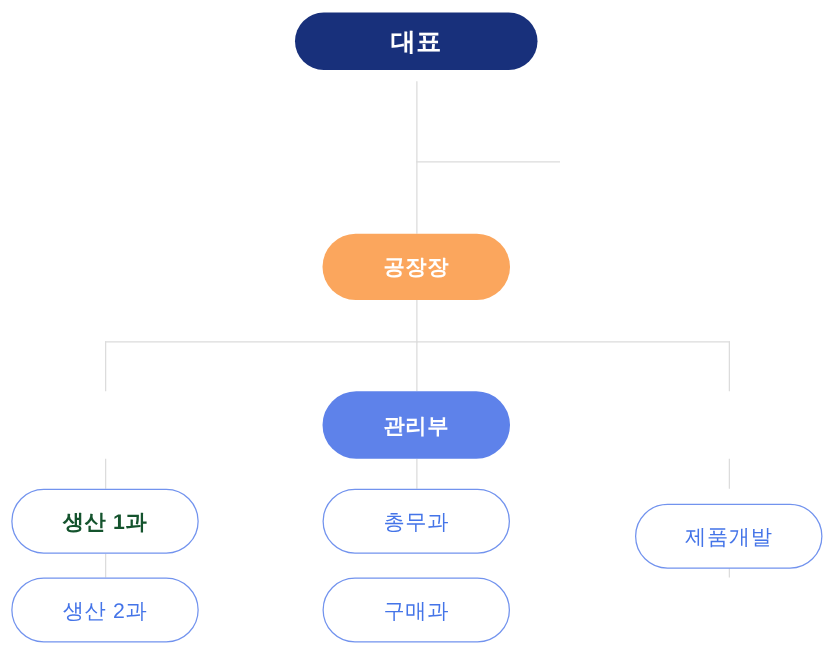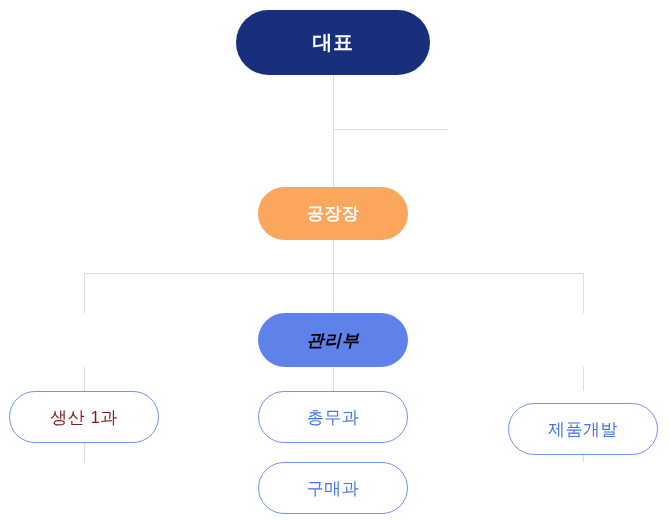"대표" .n-ceo { height: 65px -> 46px }
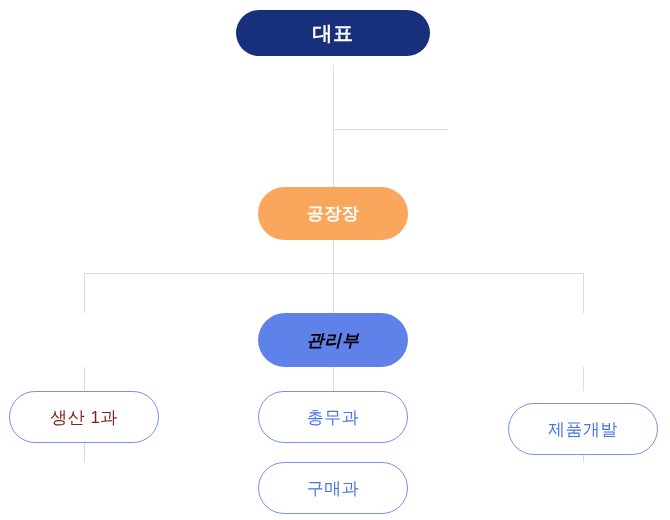"관리부" div.node { color: #000000 -> #ffffff; font-style: italic -> none }
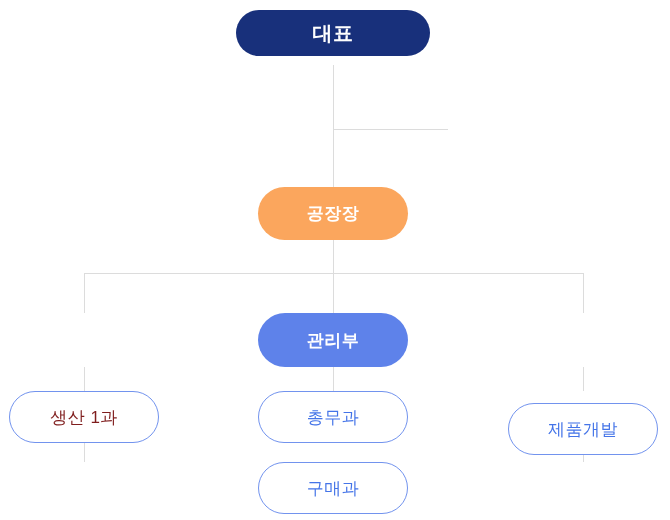"생산 1과" div.node { color: #7f1d1d -> #14532d; font-weight: none -> bold }
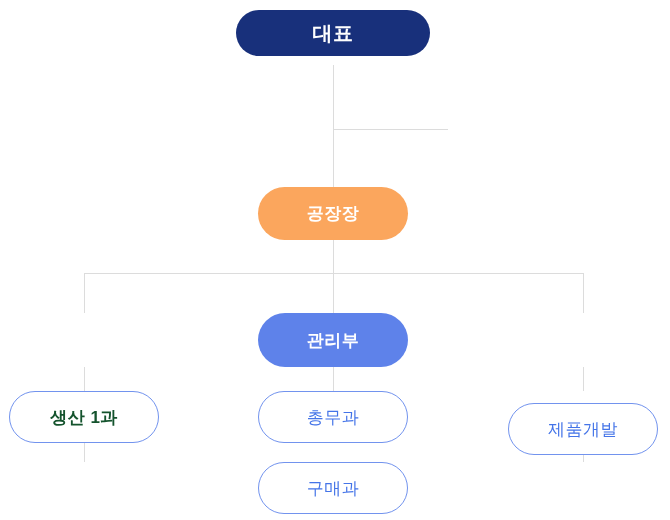"생산 2과" div.node { html: none -> <div>생산 2과</div> }
